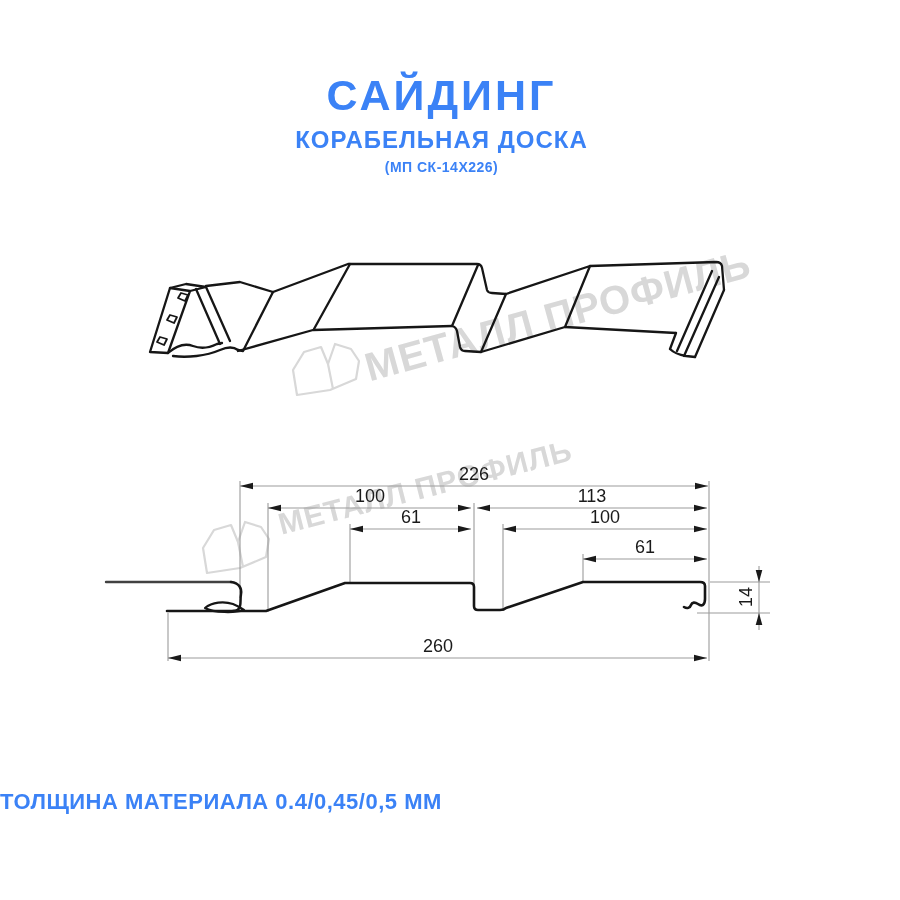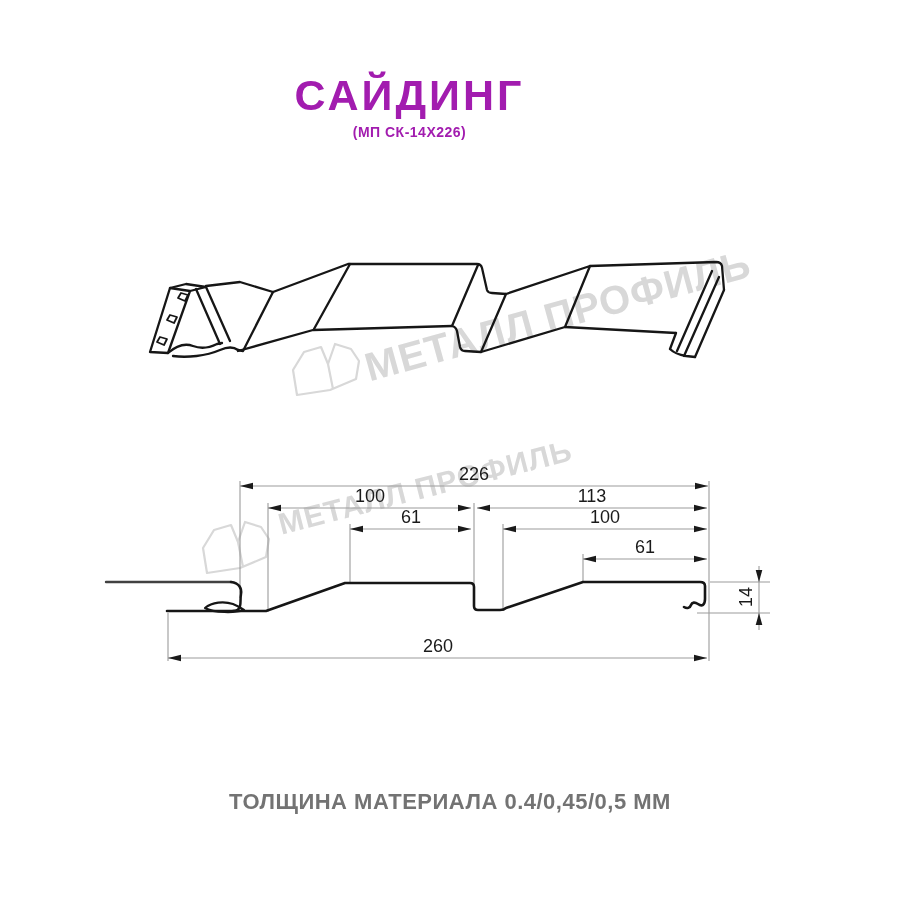"САЙДИНГ" .header { color: #a21caf -> #3b82f6; padding-left: none -> 32px }
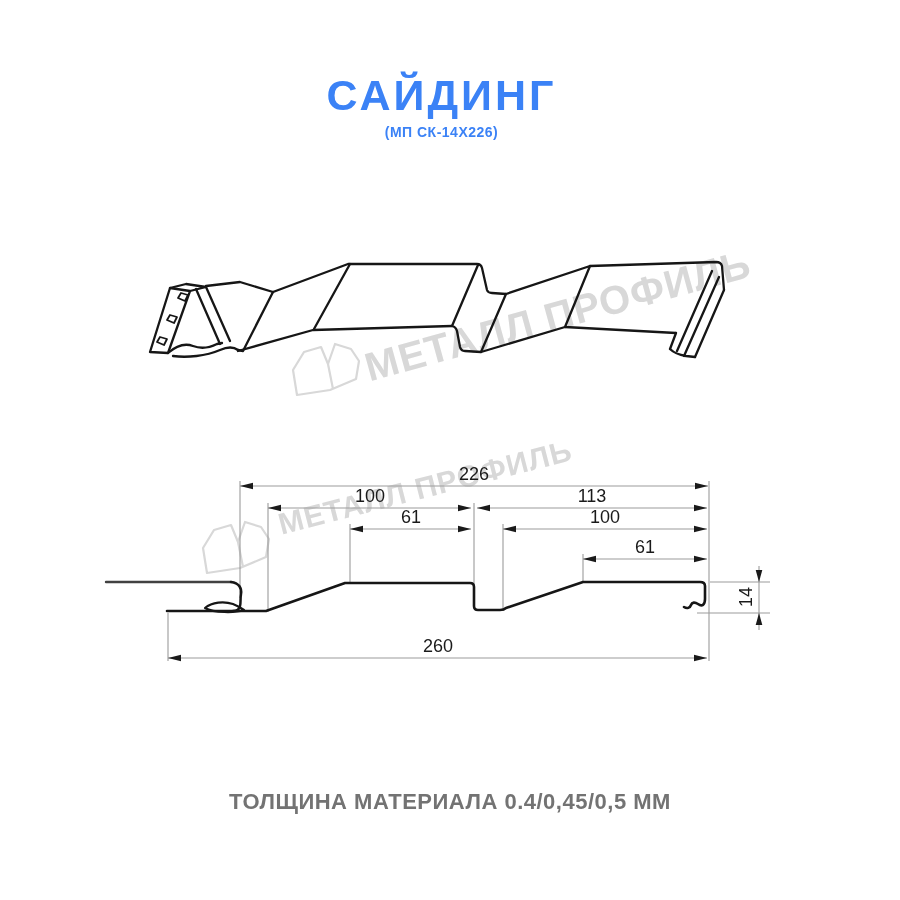"КОРАБЕЛЬНАЯ ДОСКА" div.subtitle { html: none -> <div>КОРАБЕЛЬНАЯ ДОСКА</div> }
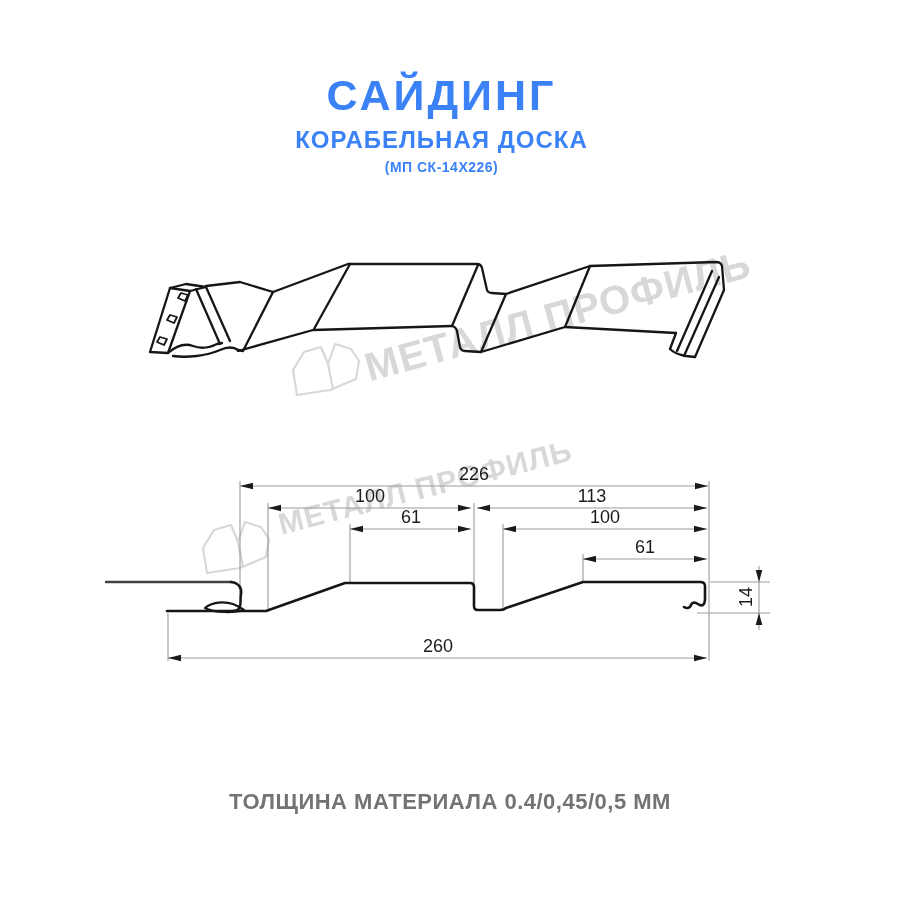"ТОЛЩИНА МАТЕРИАЛА 0.4/0,45/0,5 ММ" .footer { color: #737373 -> #3b82f6; text-align: center -> left }
